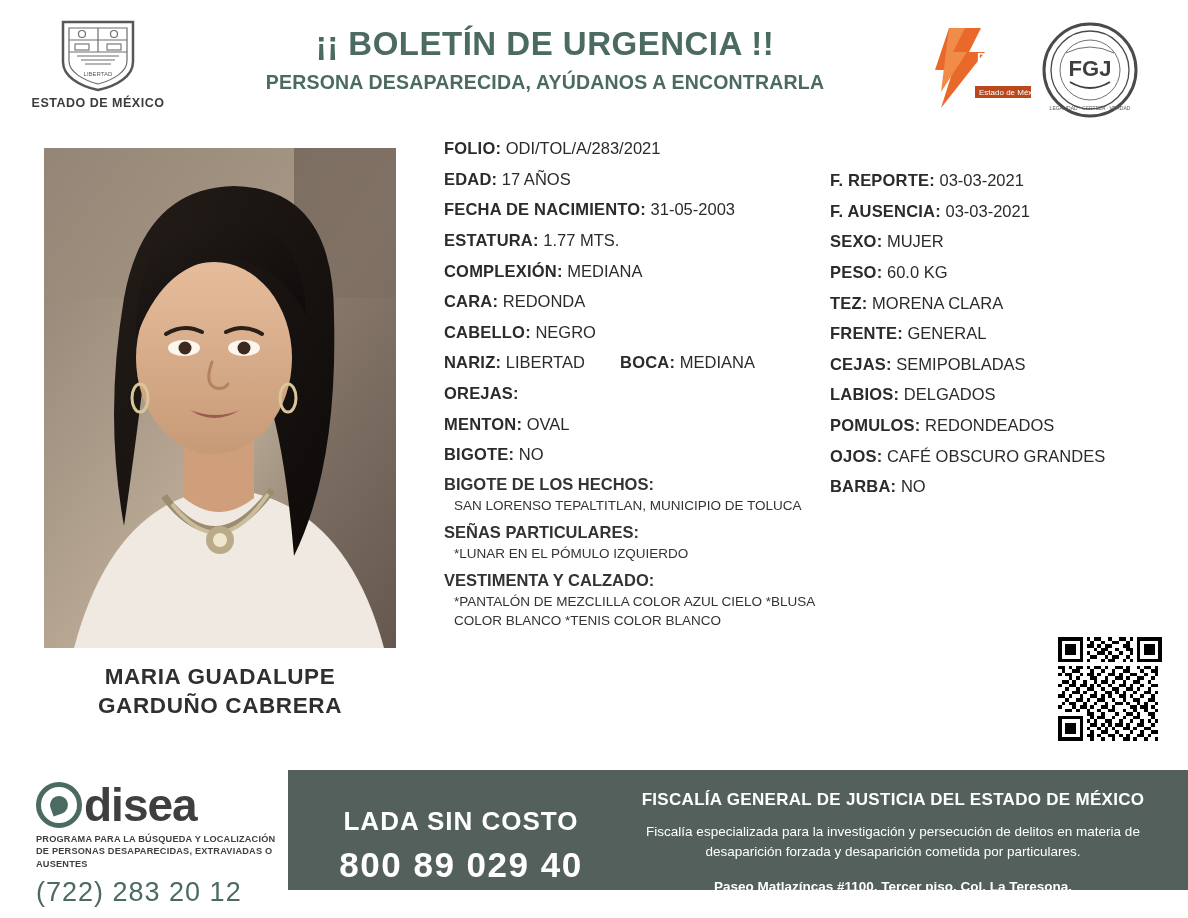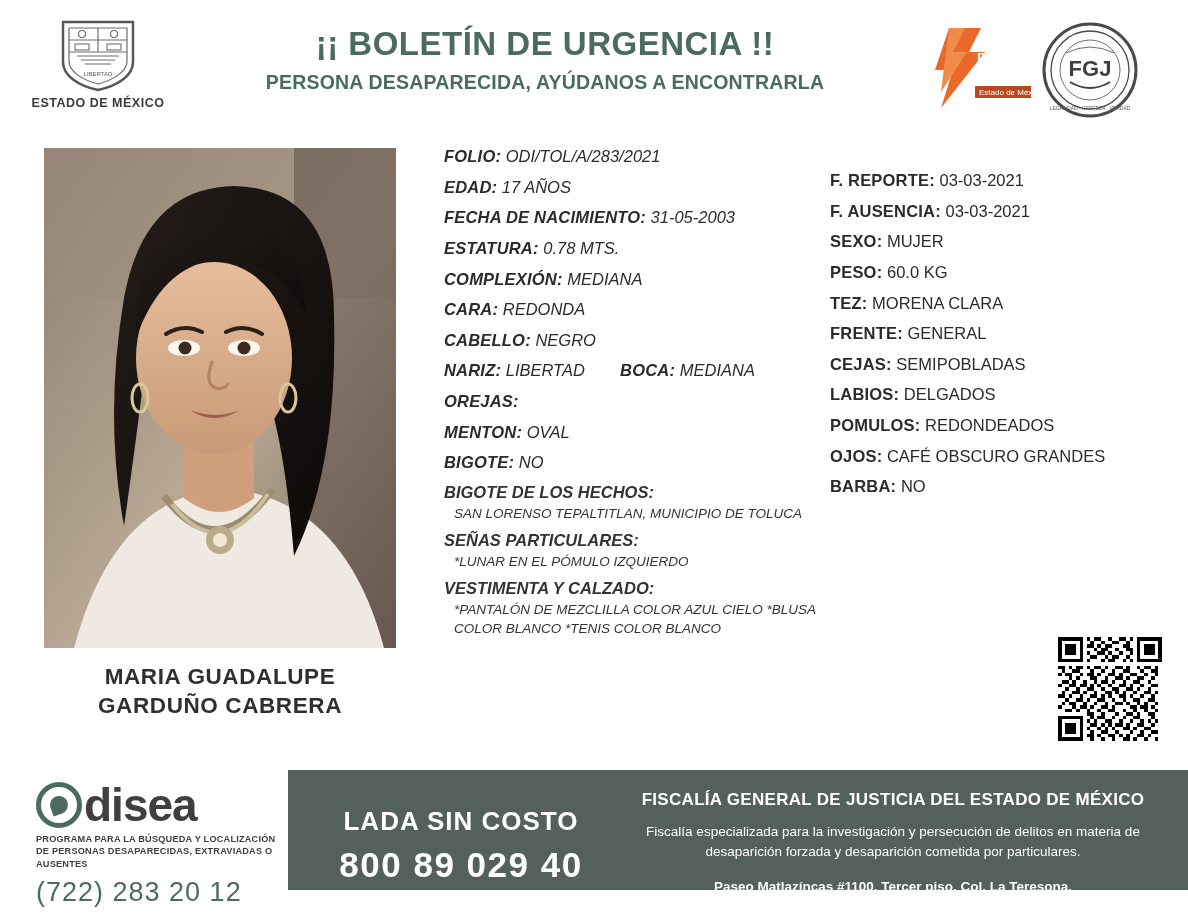"FOLIO: ODI/TOL/A/283/2021" .col-left { font-style: italic -> none; top: 8px -> 0 }
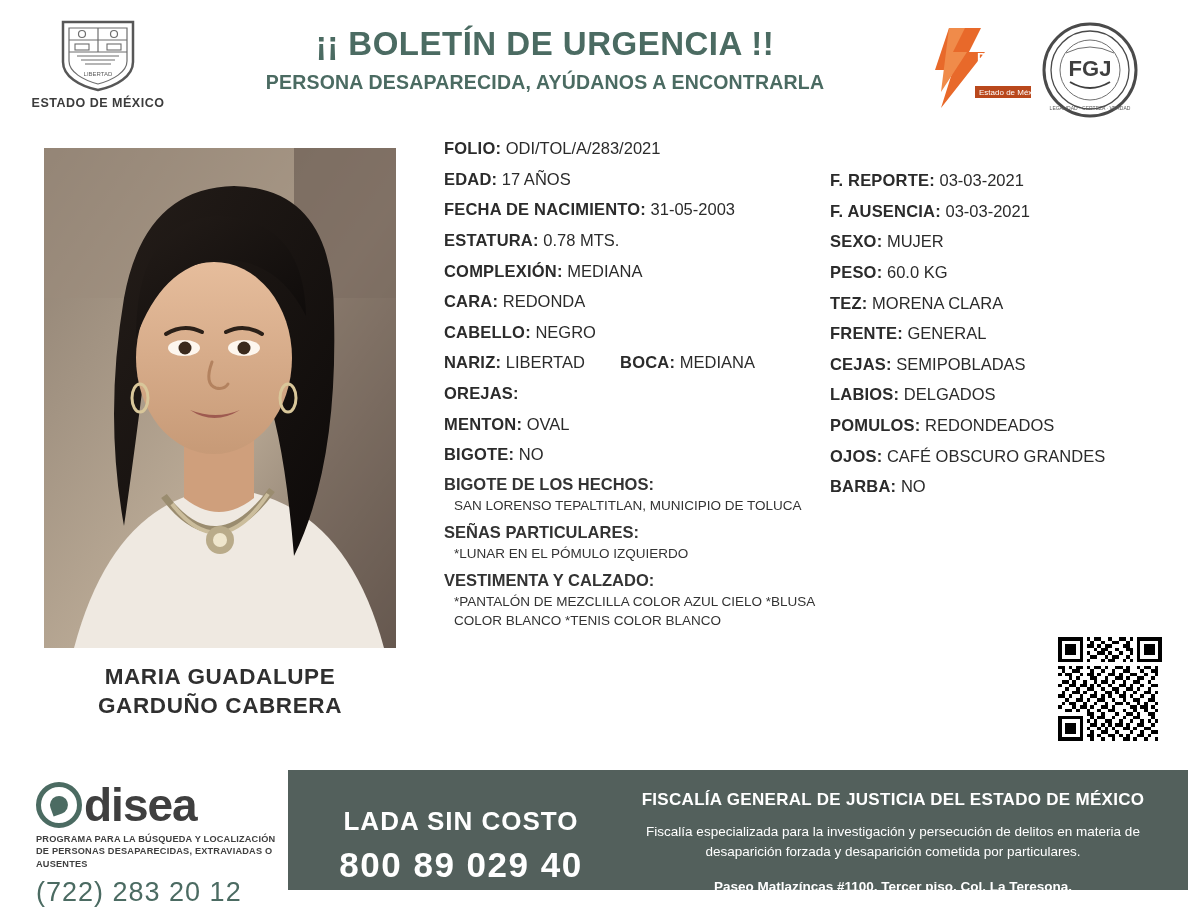"0.78 MTS." span.val { text: 0.78 -> 1.77 }
